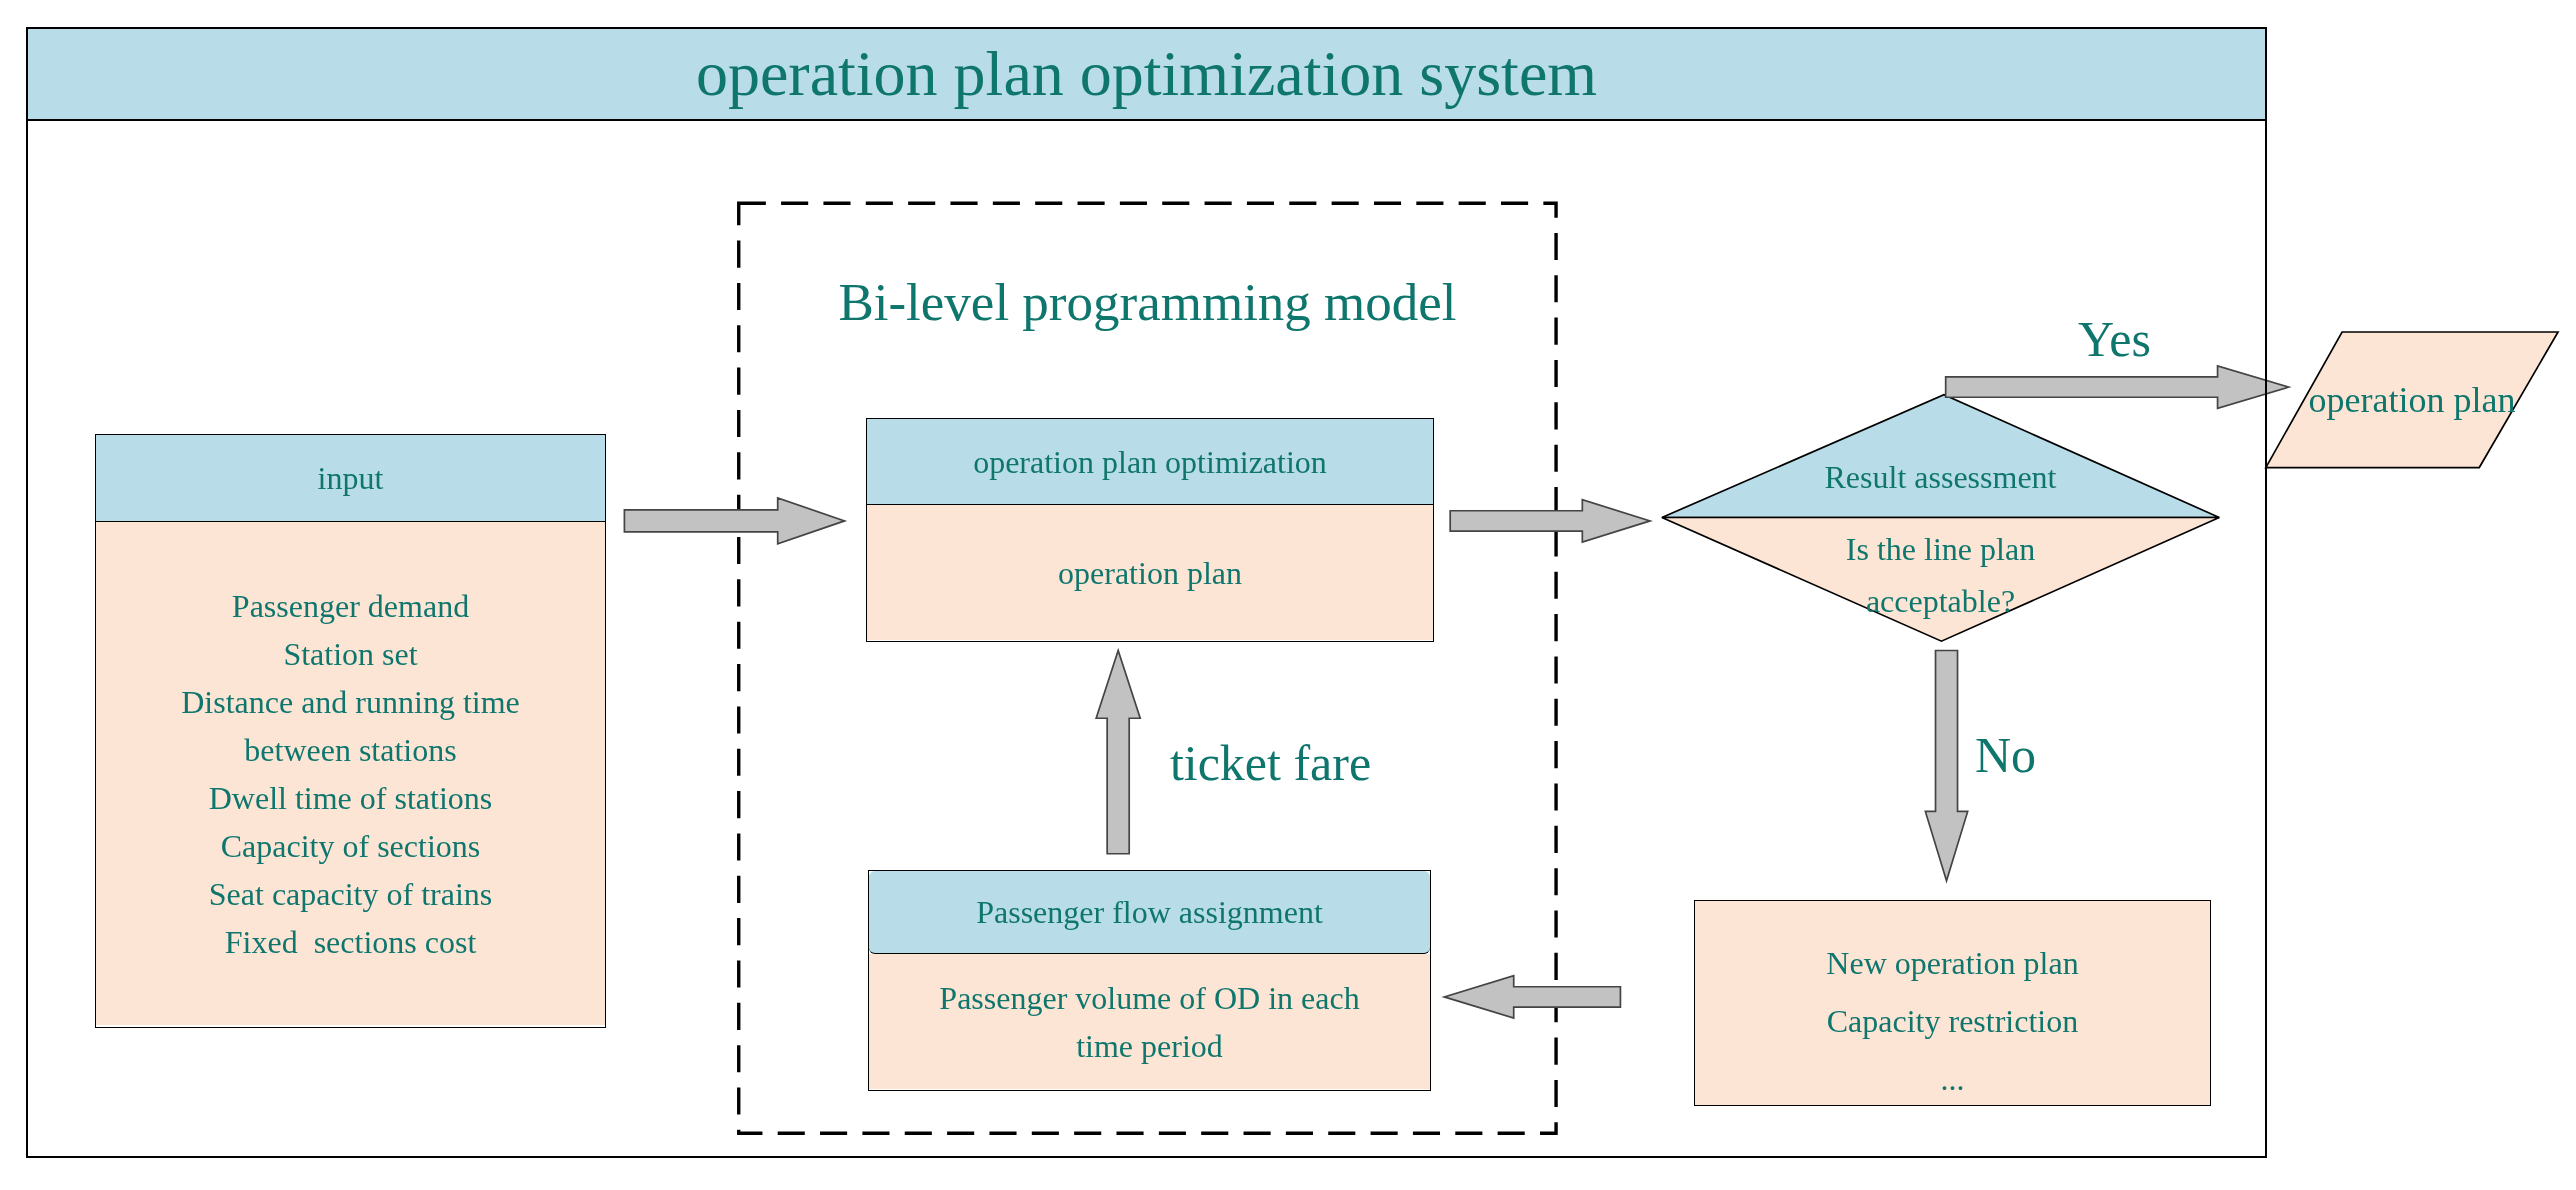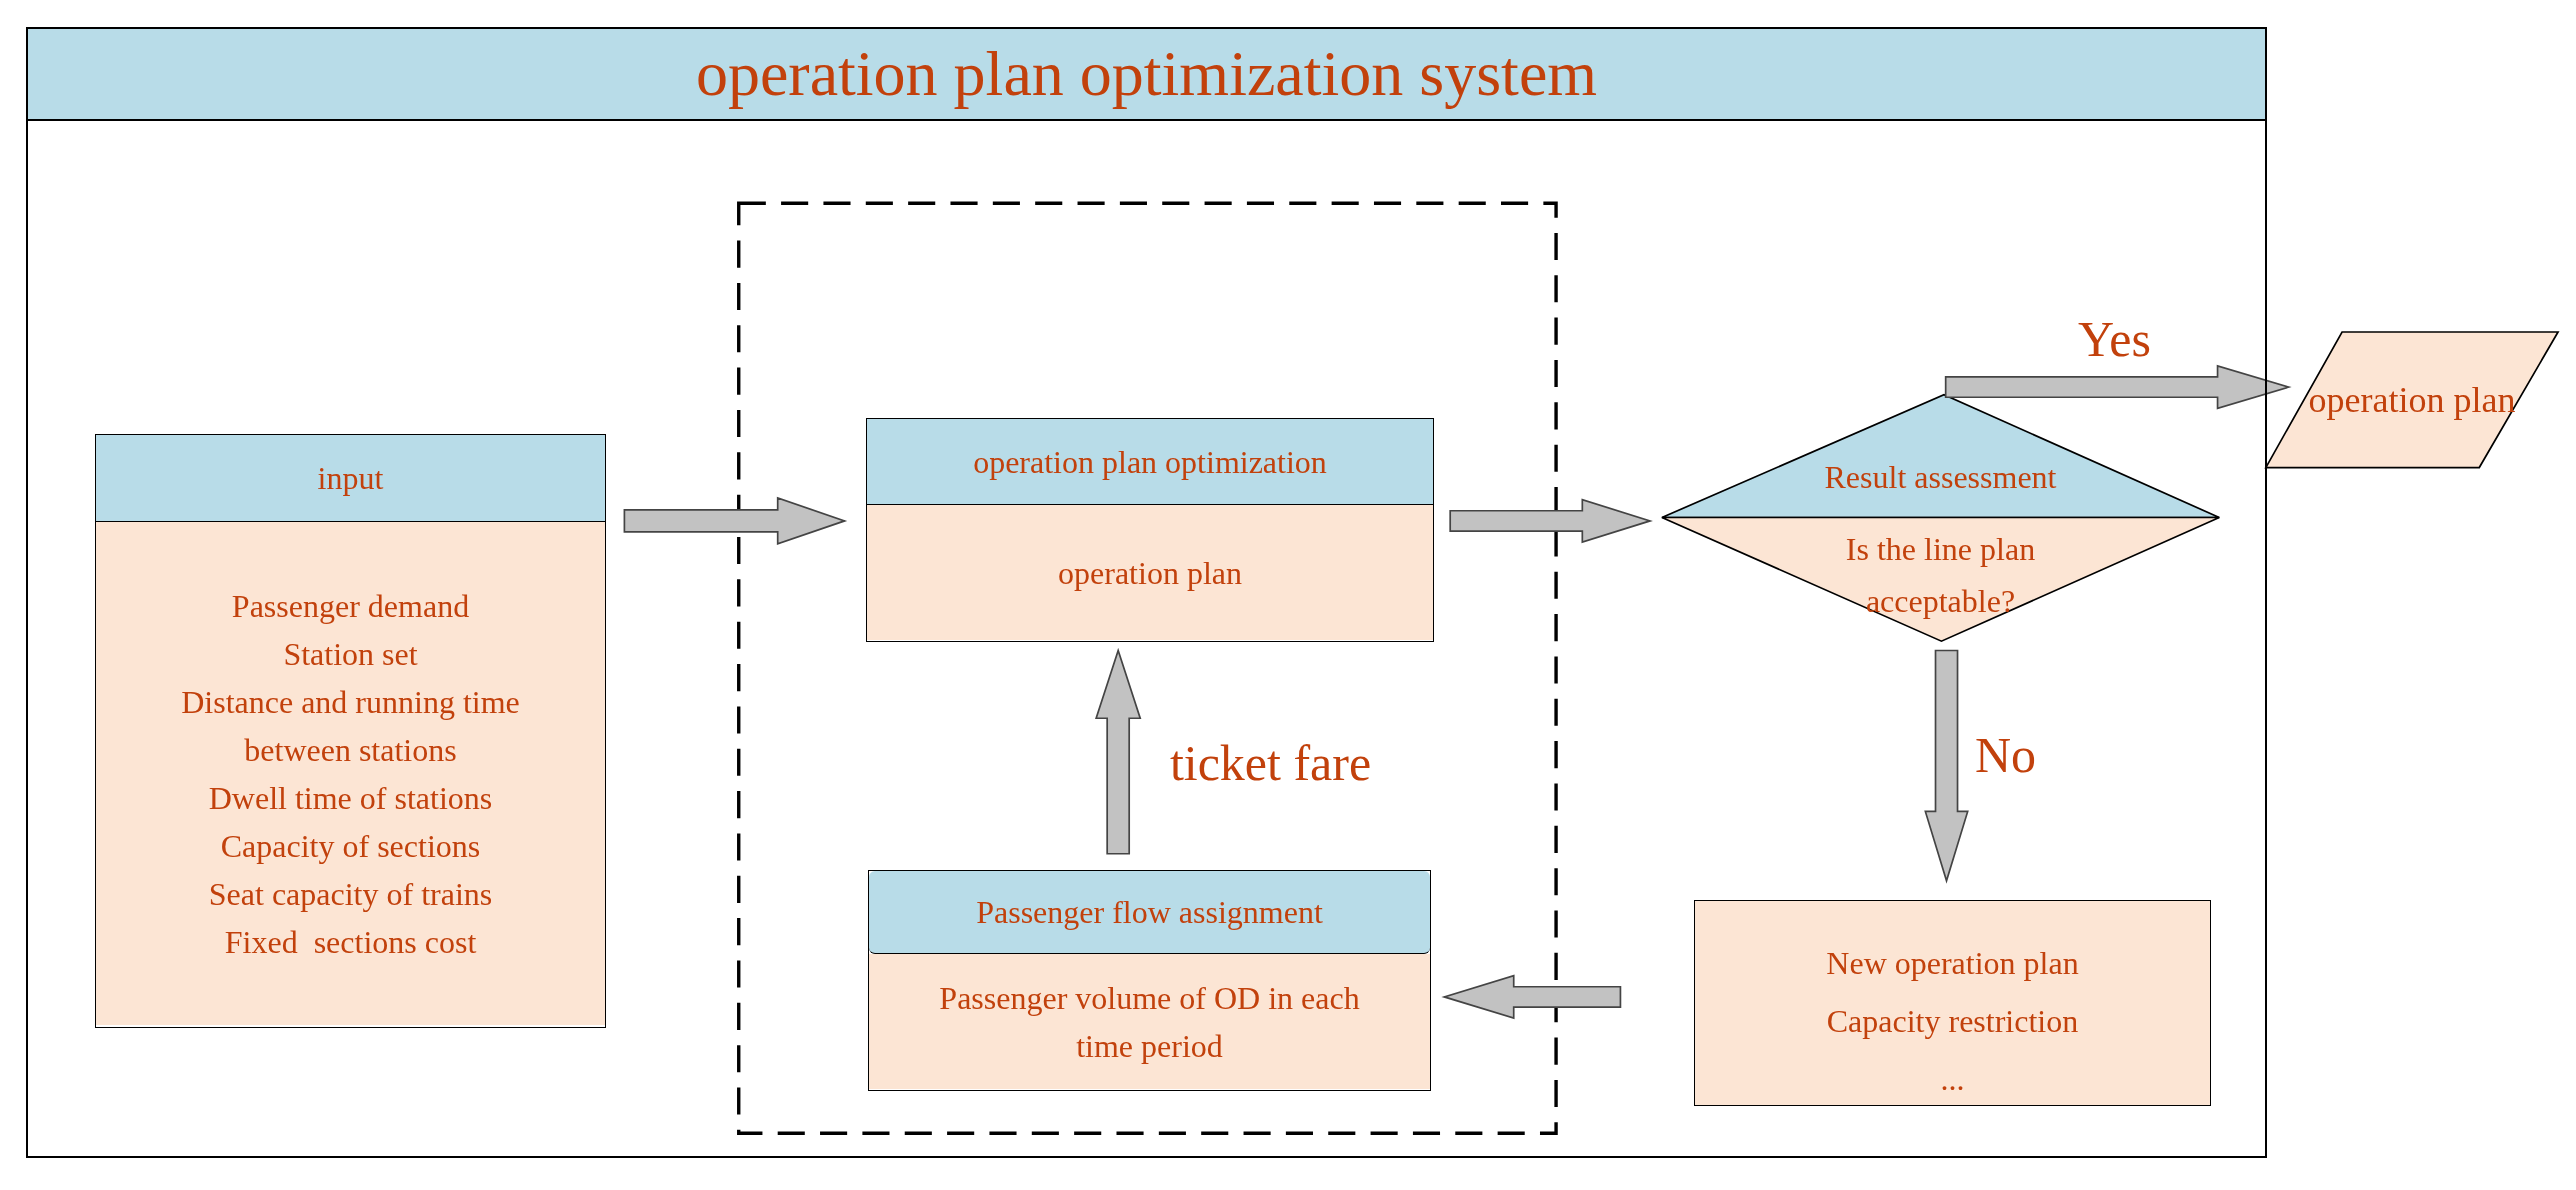"operation plan optimization system" .canvas { color: #c2410c -> #0f766e }
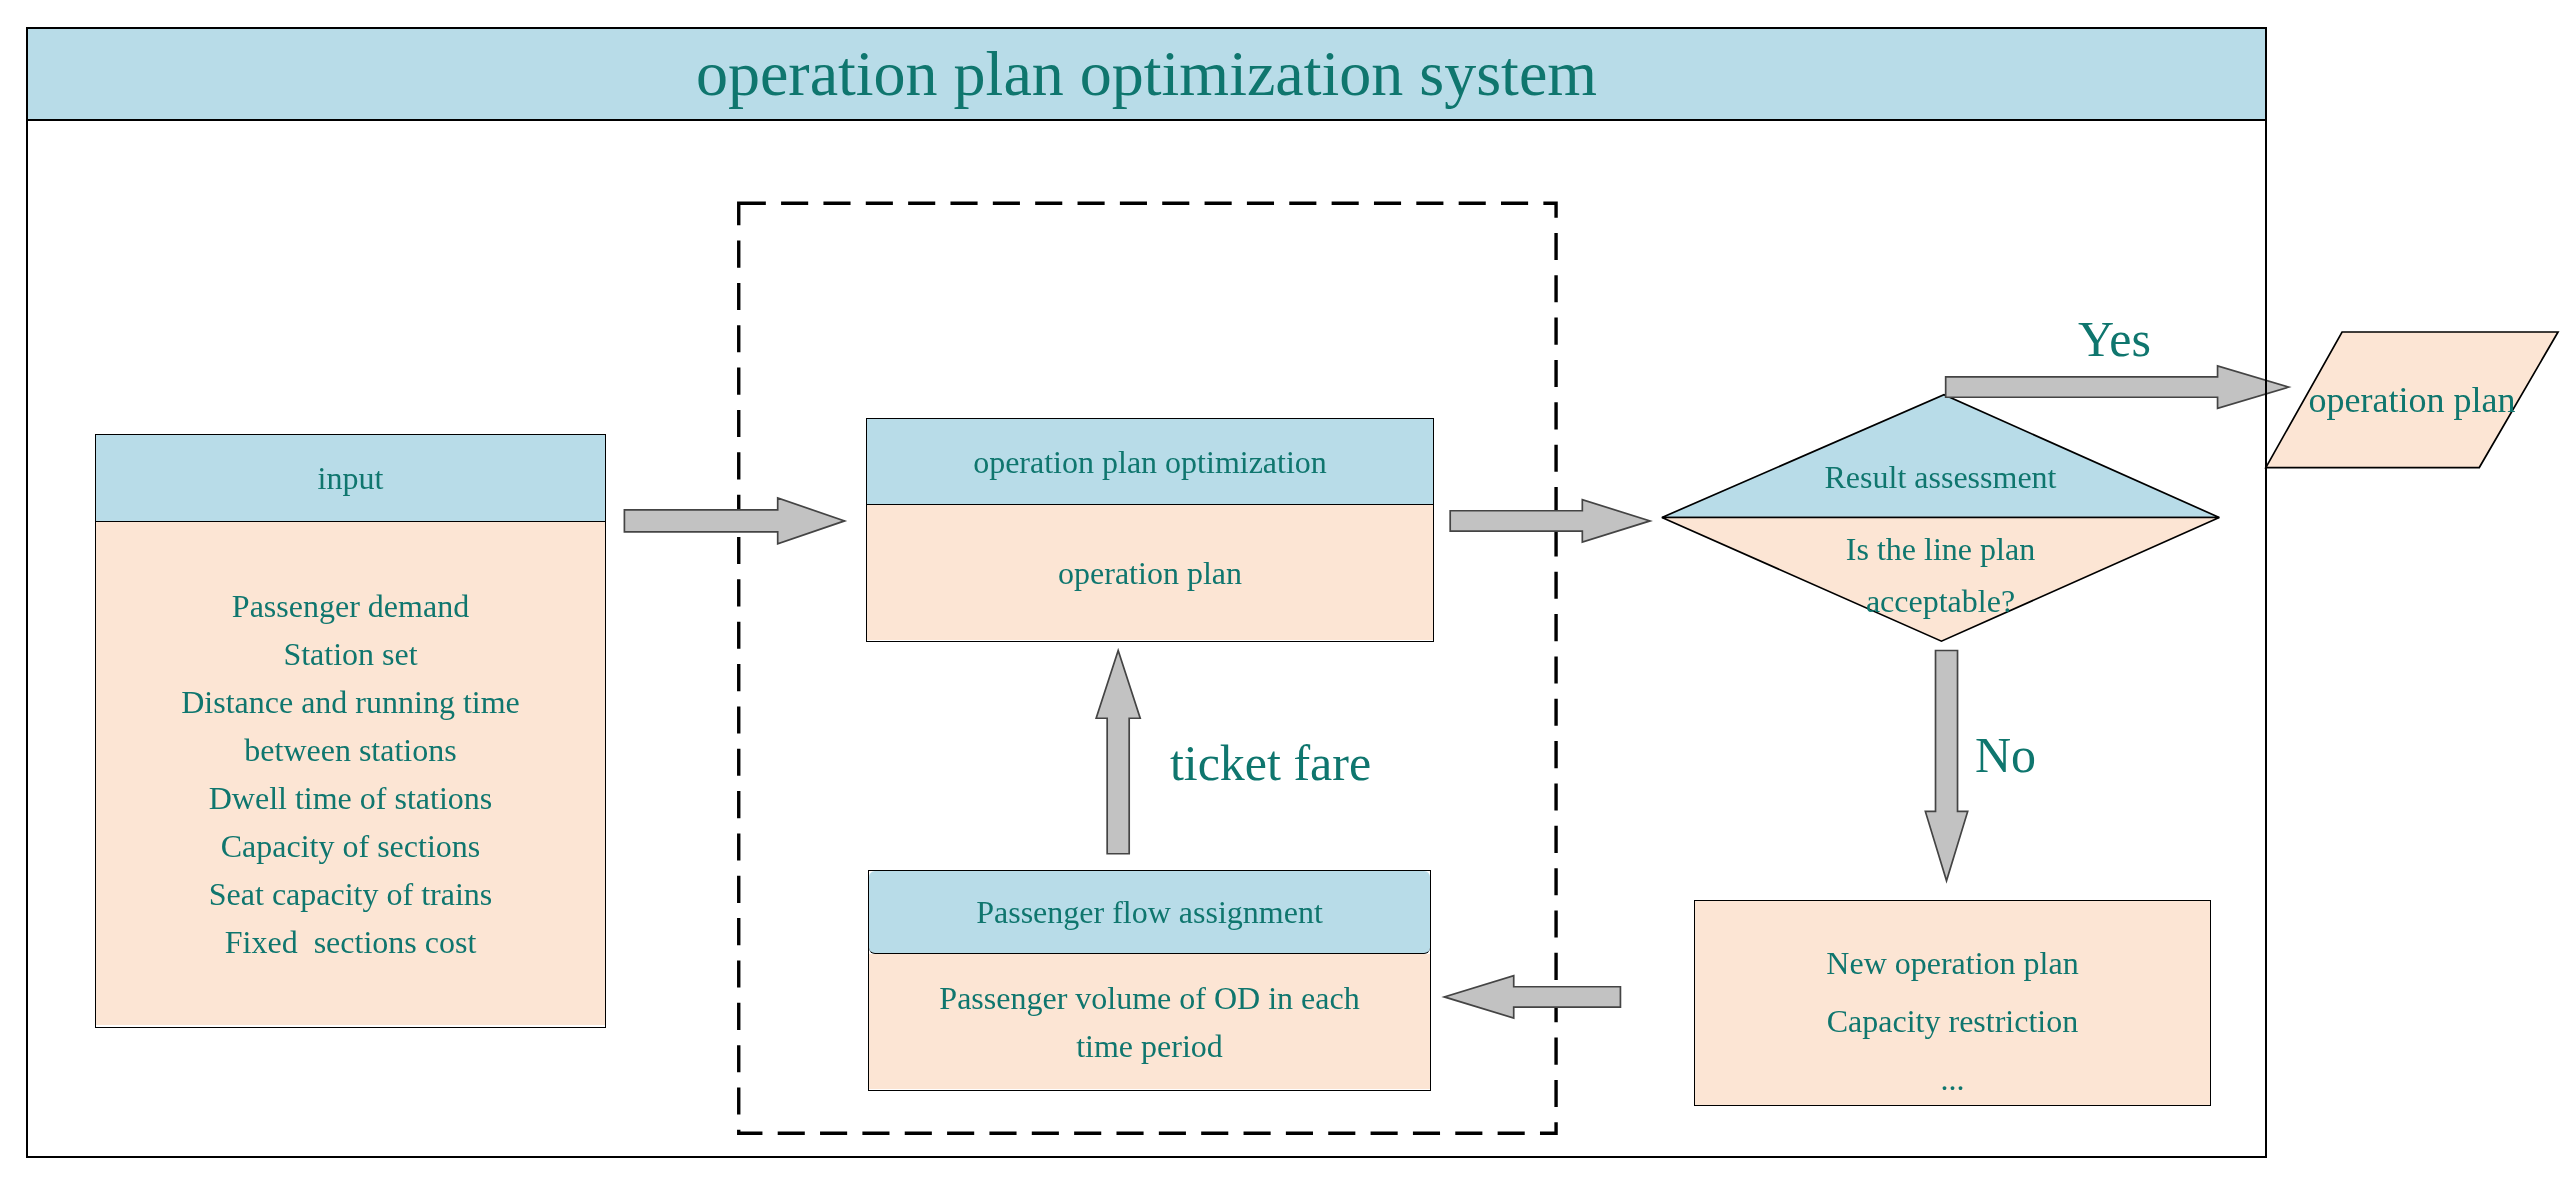"Bi-level programming model" div.abs { html: none -> <div>Bi-level programming model</div> }
